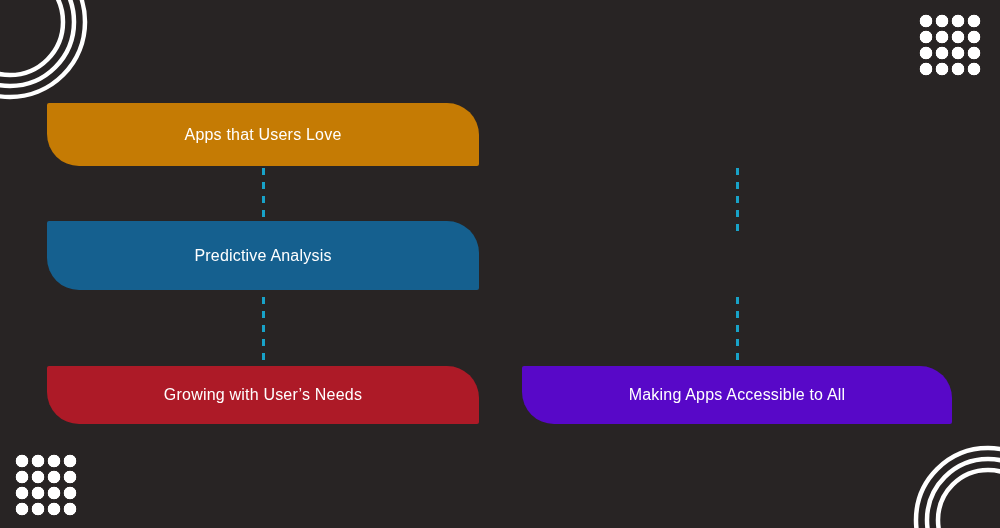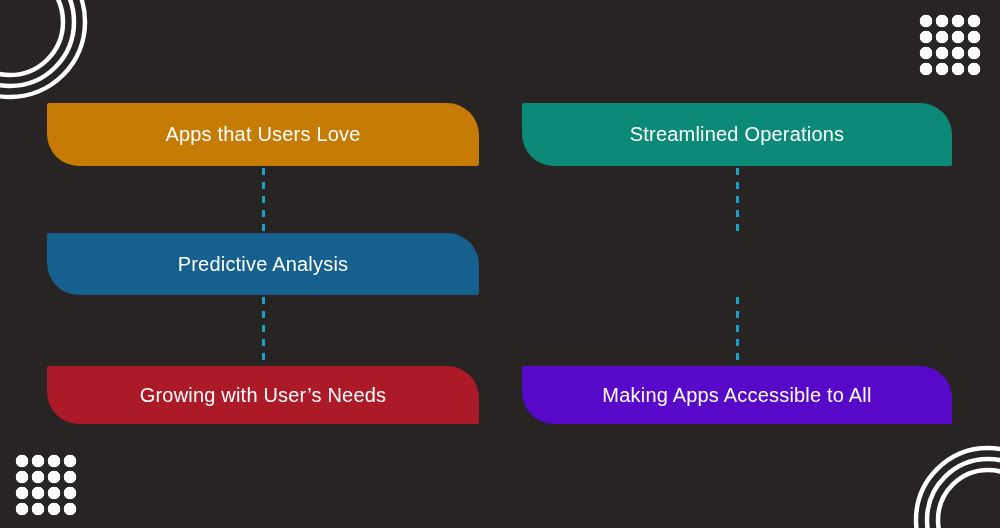"Apps that Users Love" .node { font-size: 20px -> 16px }
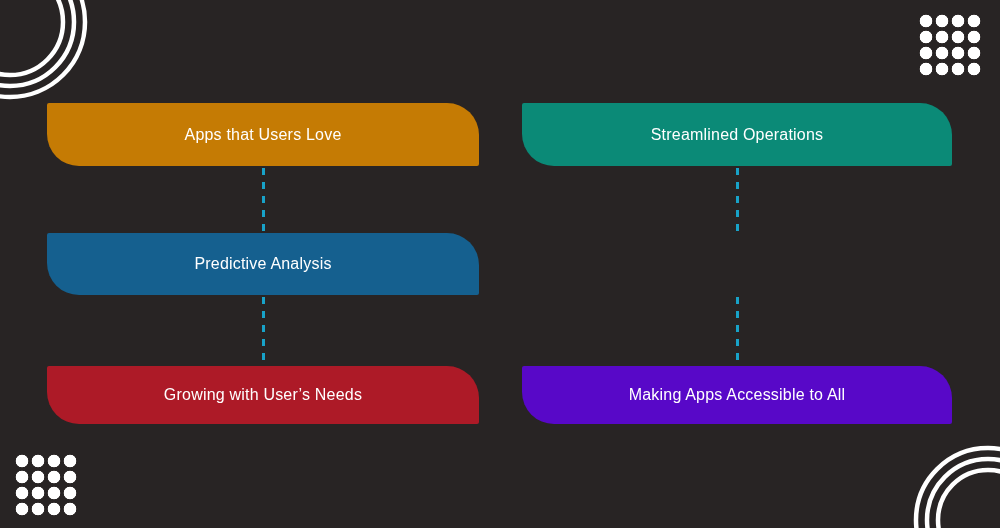"Streamlined Operations" div.node { html: <div> <span>Streamlined Operations</span> </div> -> none }
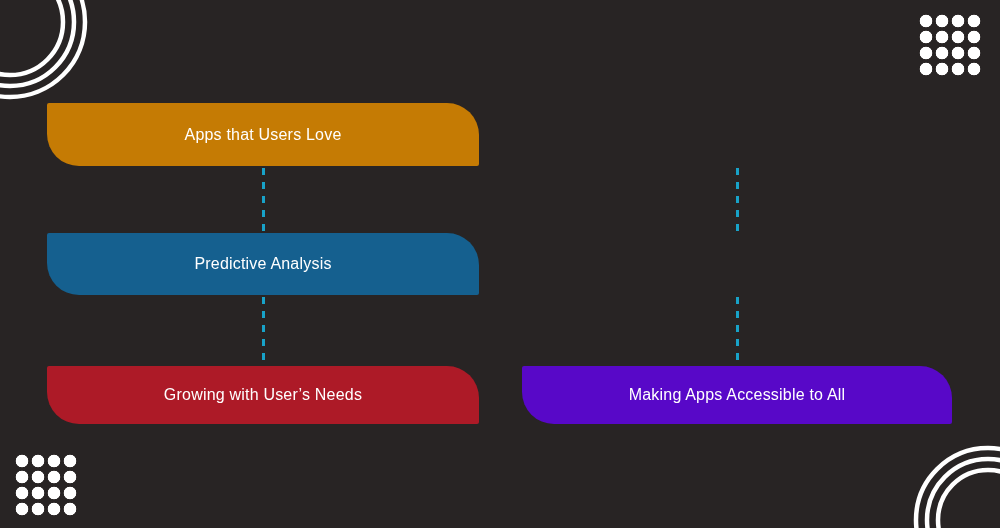"Predictive Analysis" .row2 { height: 62px -> 69px; top: 233px -> 221px }
